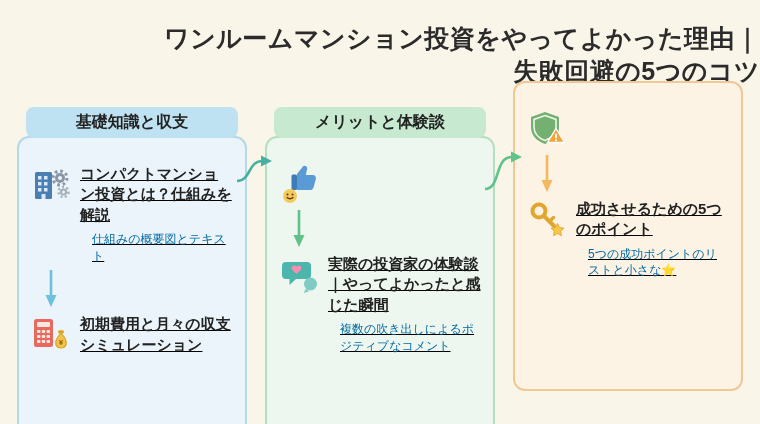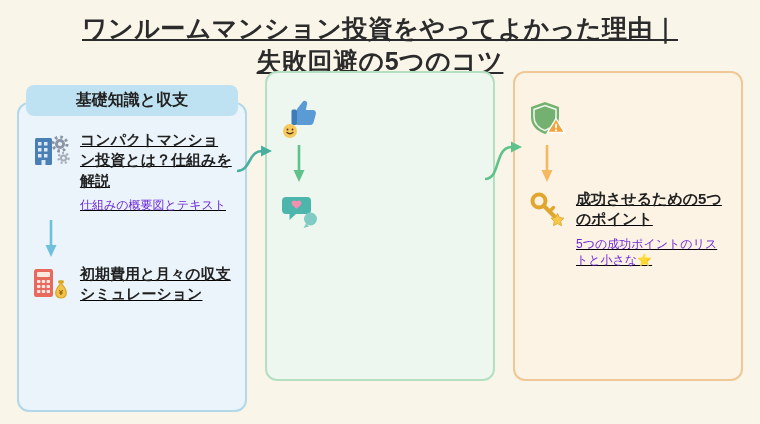"ワンルームマンション投資をやってよかった理由｜" .title { padding-top: 12px -> 22px; text-align: center -> right; text-decoration: underline -> none }
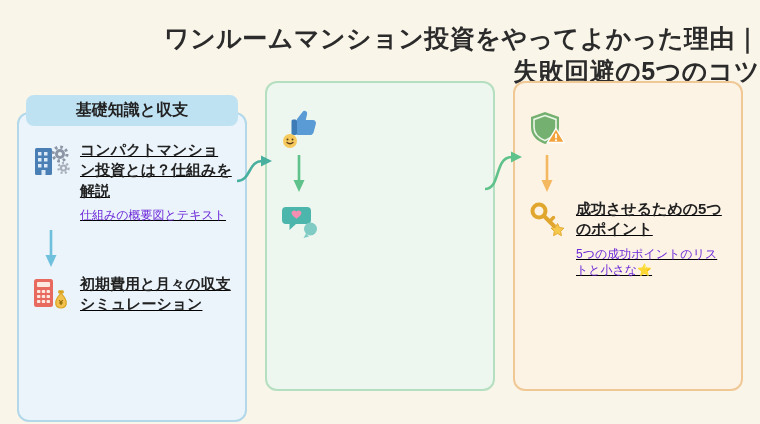"基礎知識と収支" .col-header { margin: 0 auto -> 12px auto }
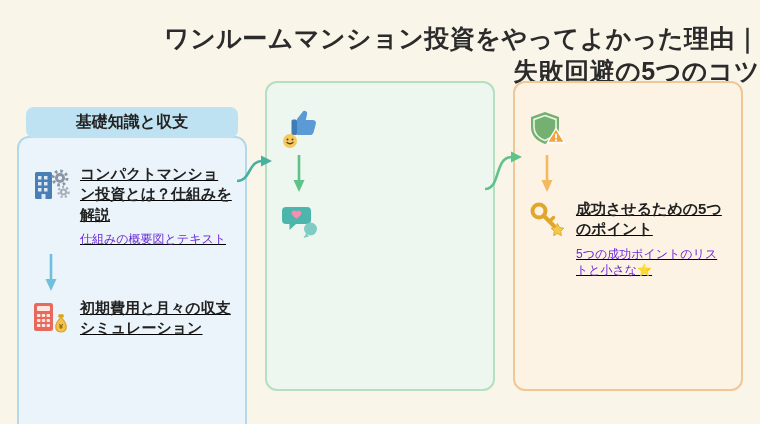"メリットと体験談" div.col-header { html: none -> <div>メリットと体験談</div> }
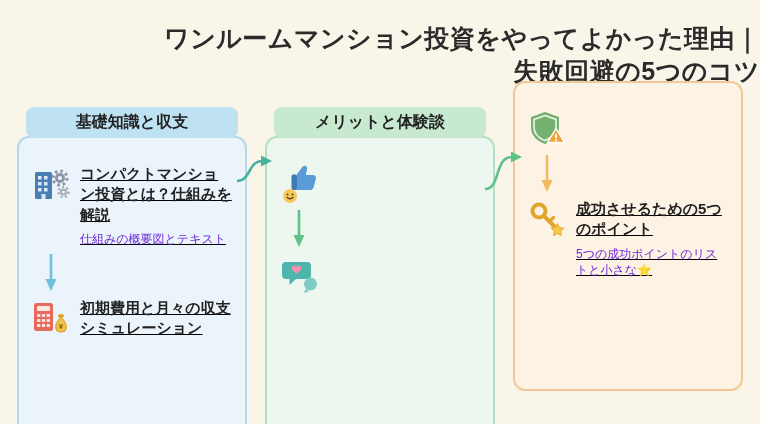"仕組みの概要図とテキスト" .item-sub { color: #6d28d9 -> #0369a1; margin-left: none -> 12px }
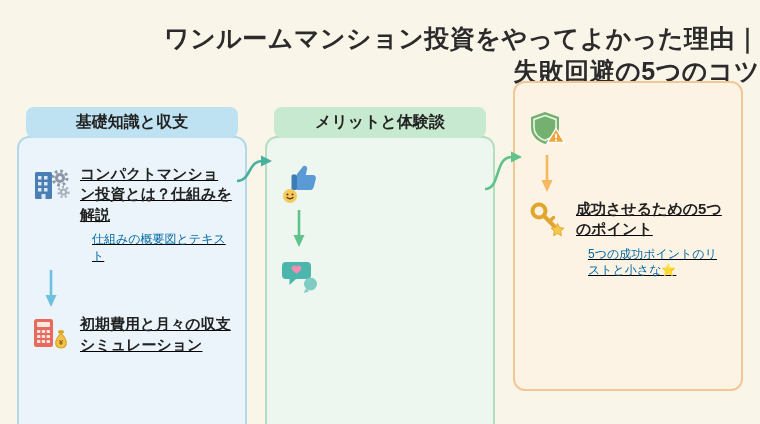"実際の投資家の体験談｜やってよかったと感じた瞬間" div.item-text { html: none -> <div> <div>実際の投資家の体験談｜やってよかったと感じた瞬間</div> <div>複数の吹き出しによるポジティブなコメント</div> </div> }
